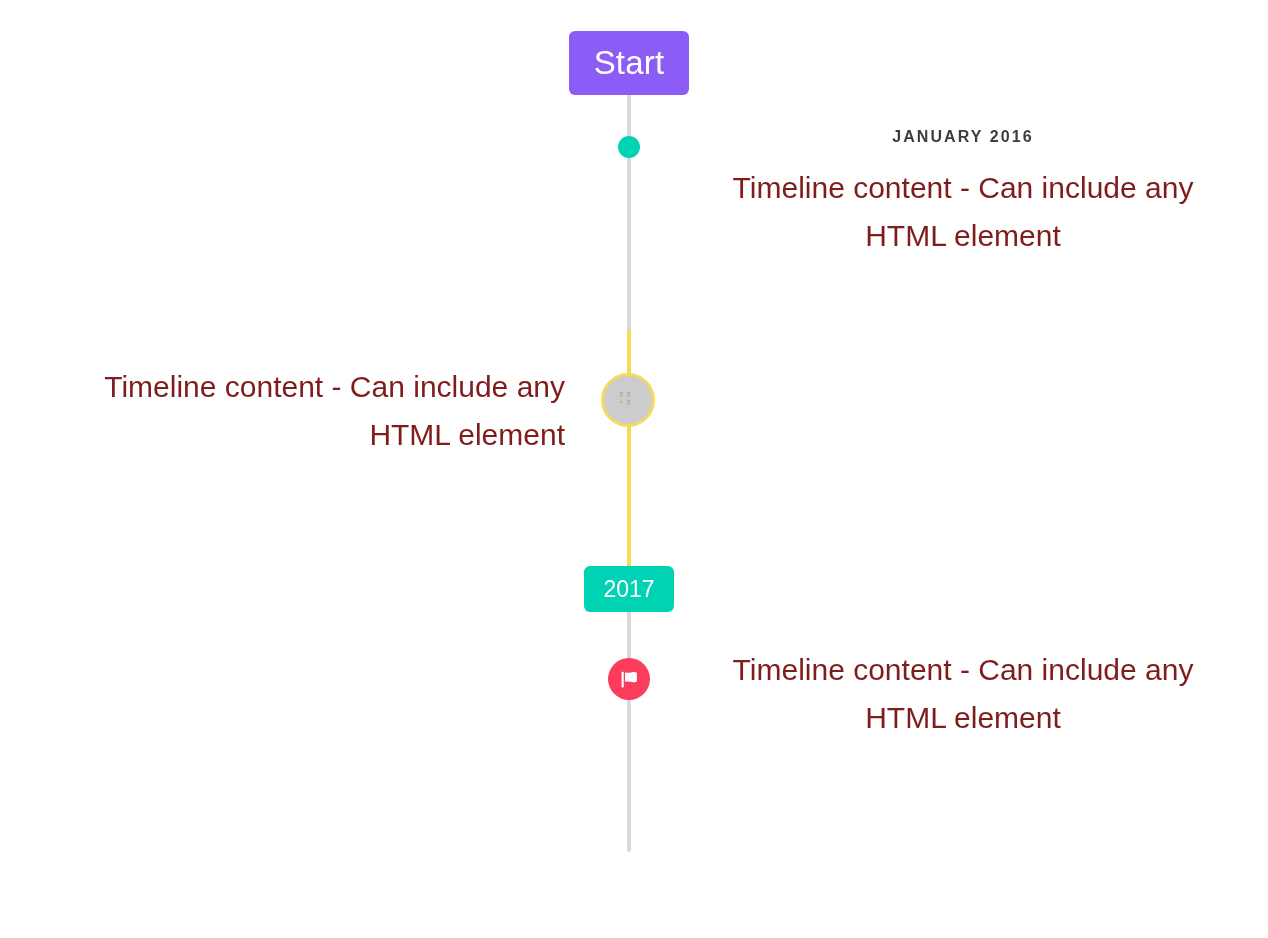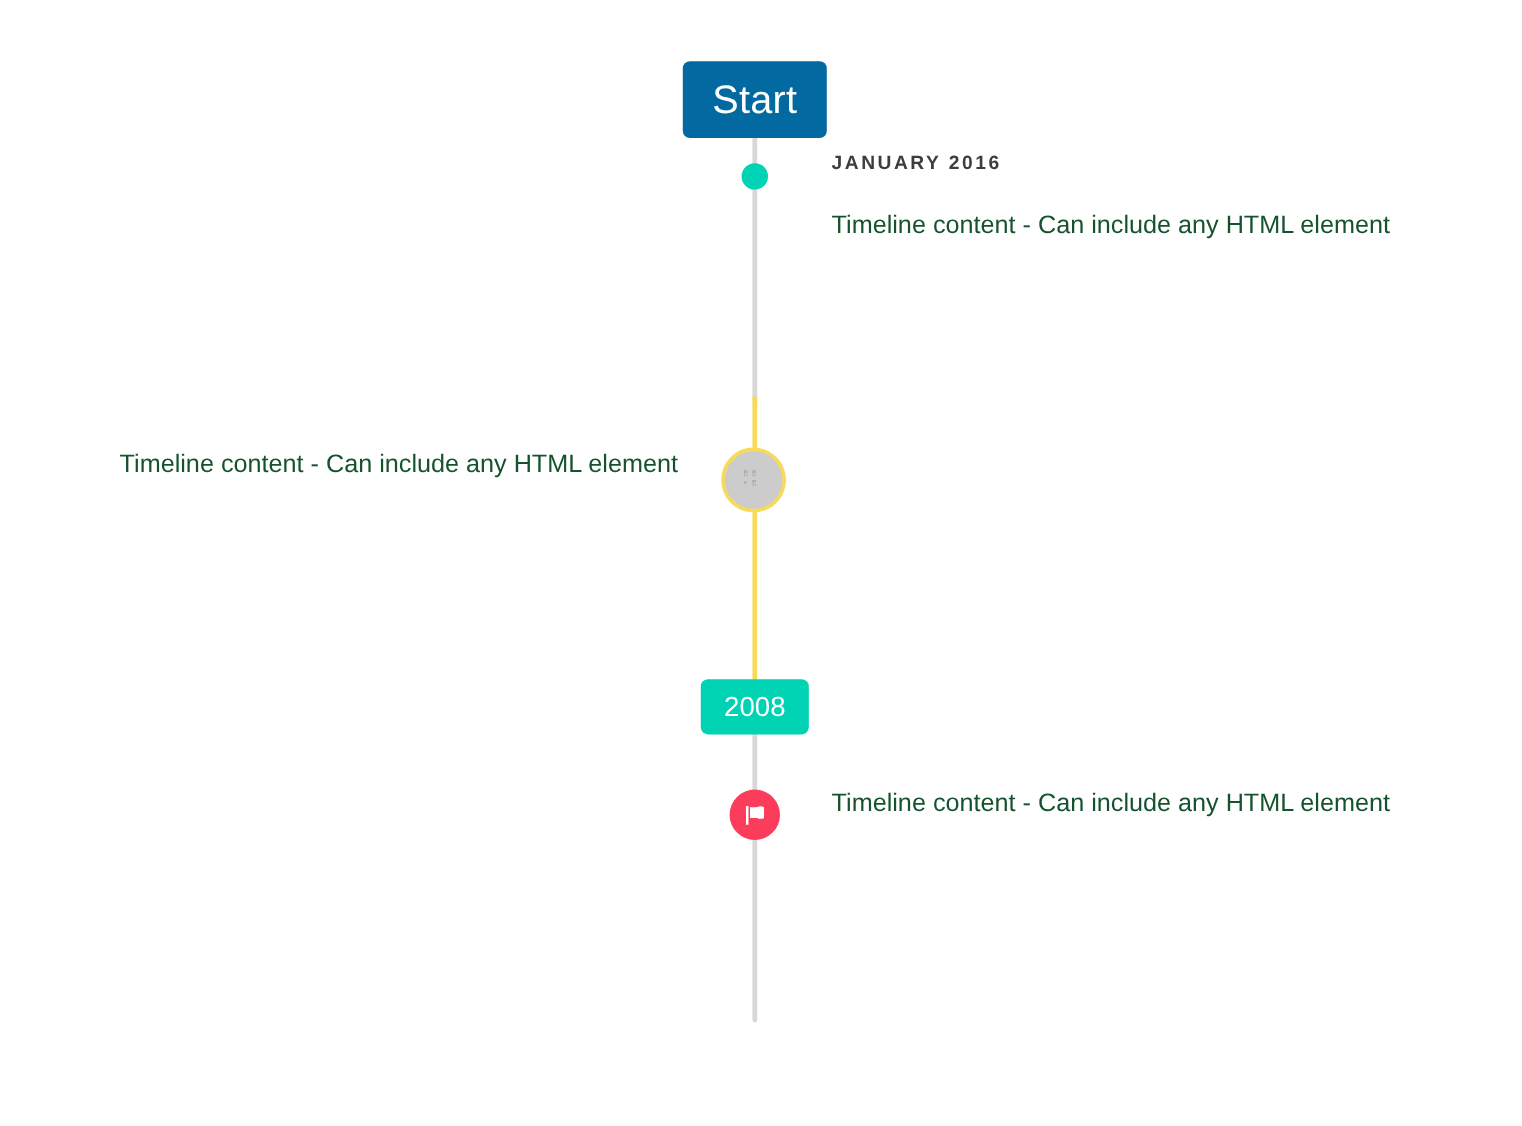"Start" .cap-label { background: #0369a1 -> #8b5cf6; margin-top: 20px -> none }
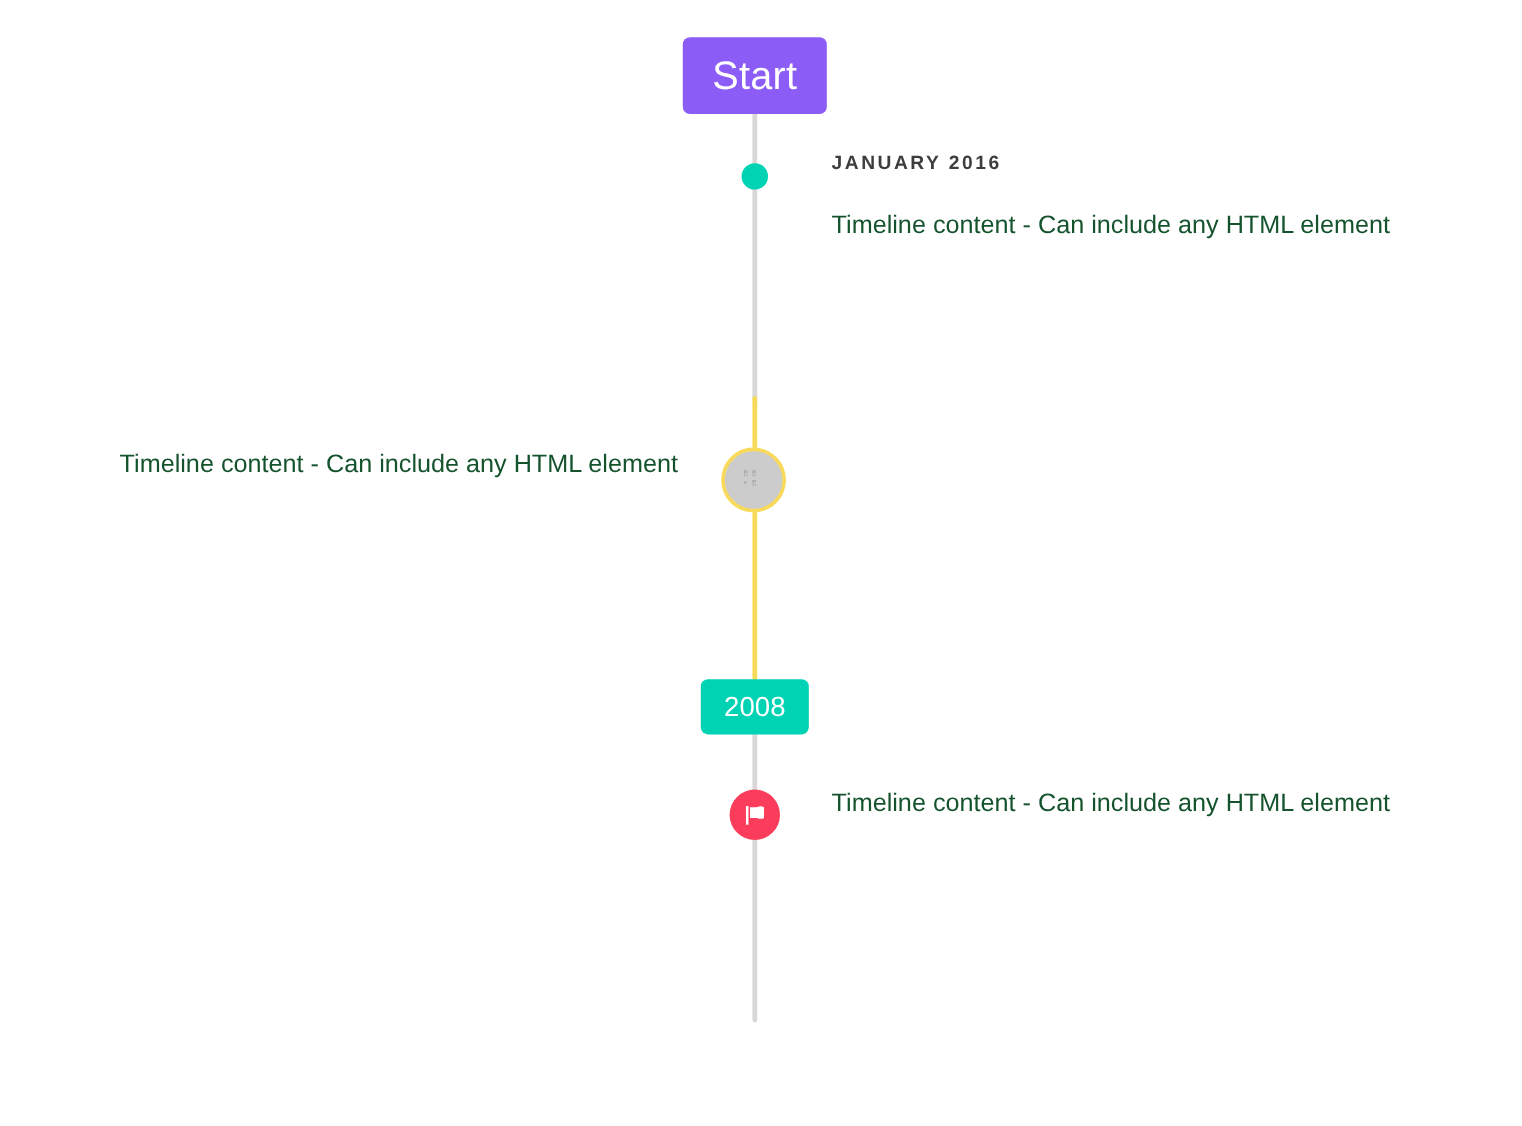"JANUARY 2016" .event-body.right { text-align: left -> center }
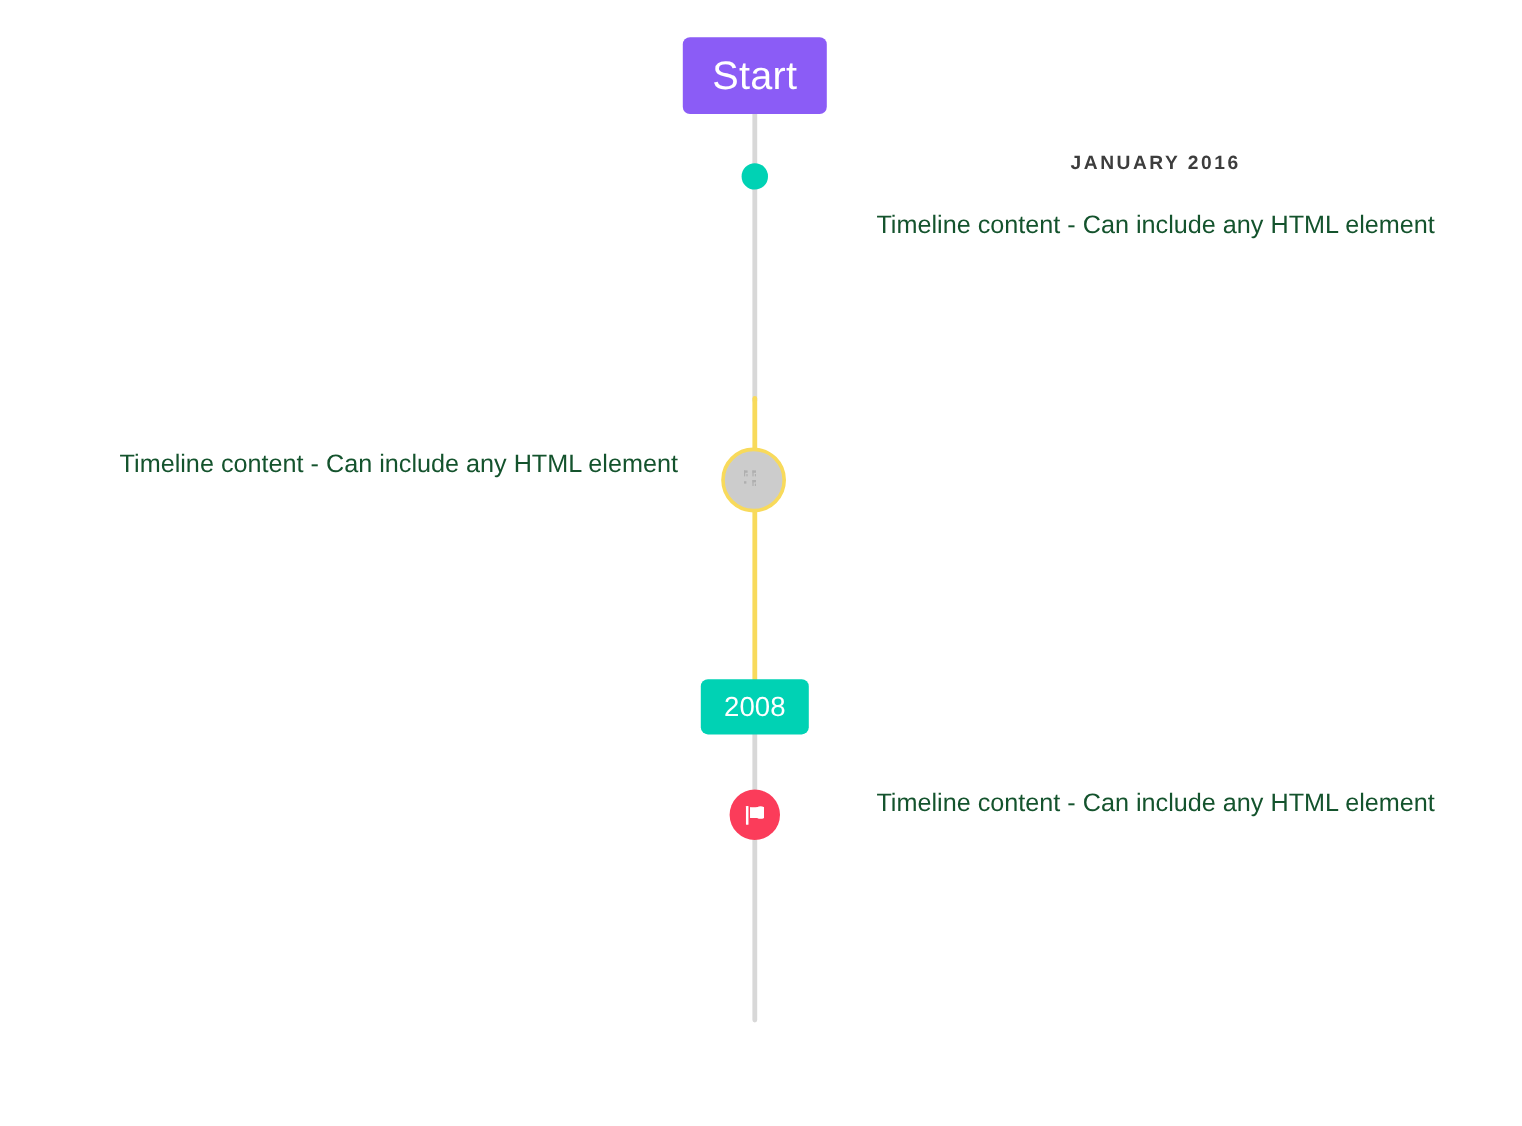"Timeline content - Can include" .event-text { color: #14532d -> #7f1d1d; font-size: 21px -> 30px }
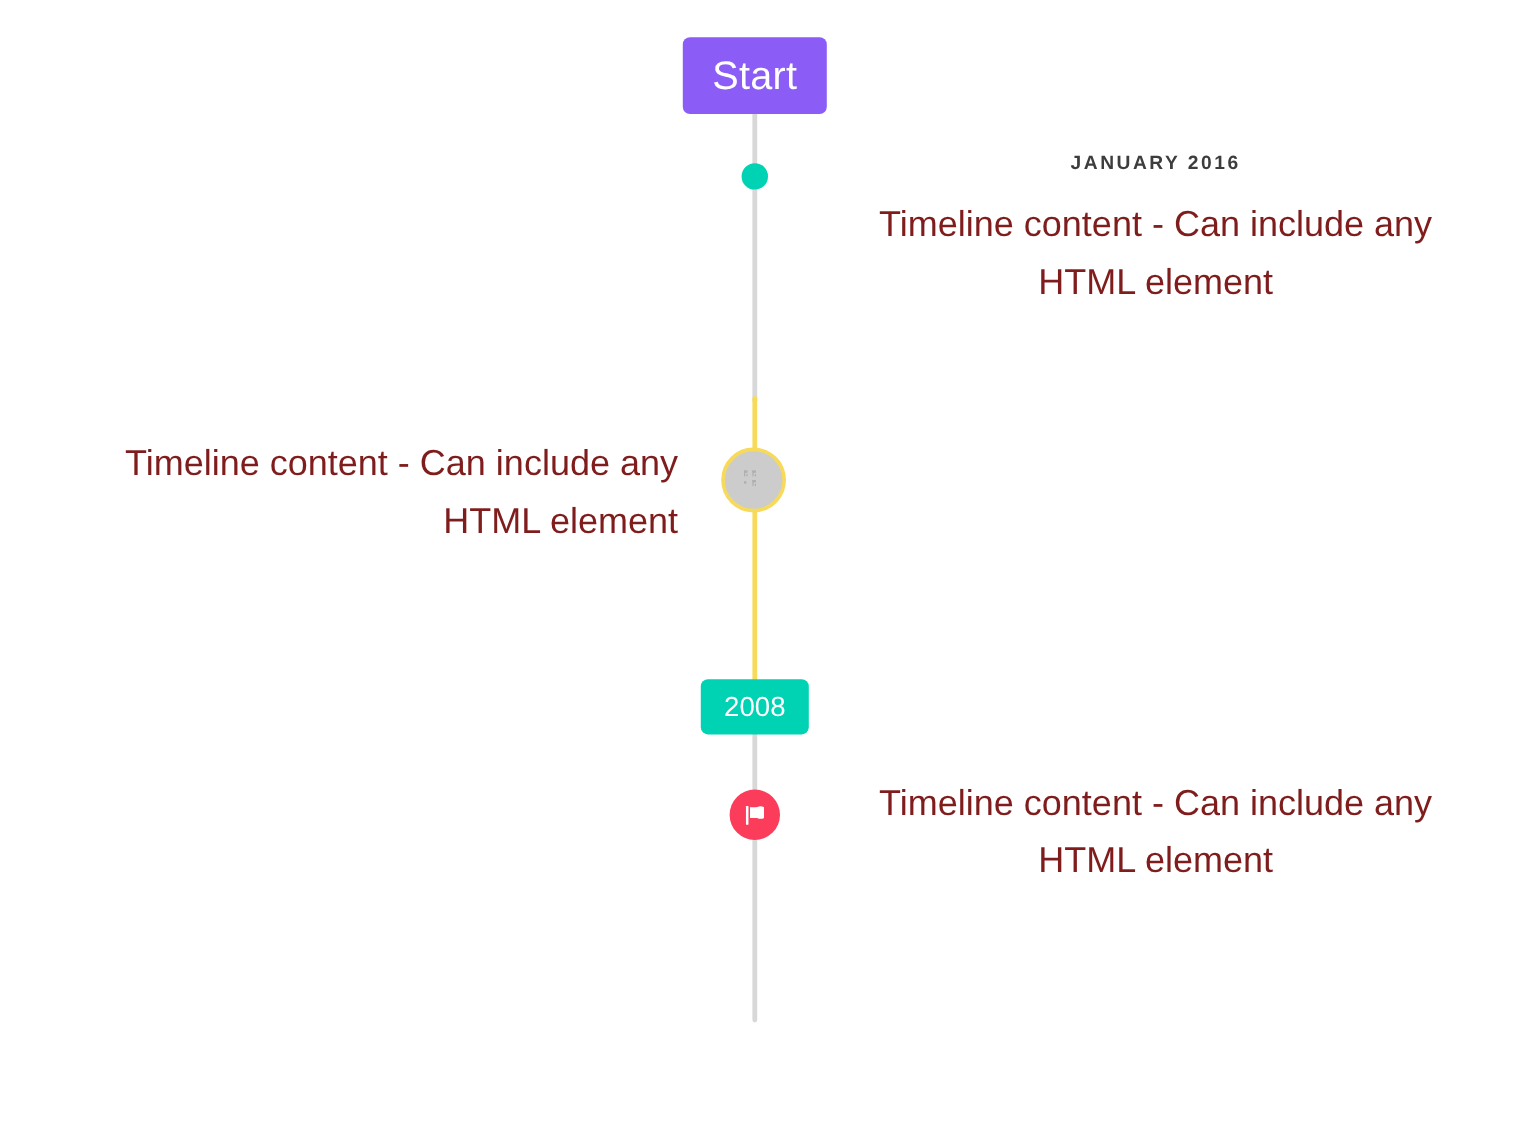"2008" div.mid-label { text: 2008 -> 2017 }
